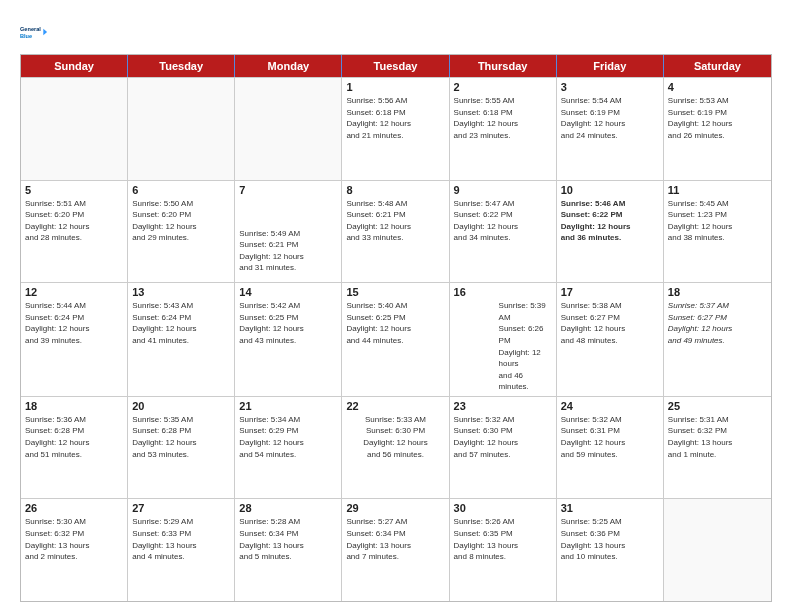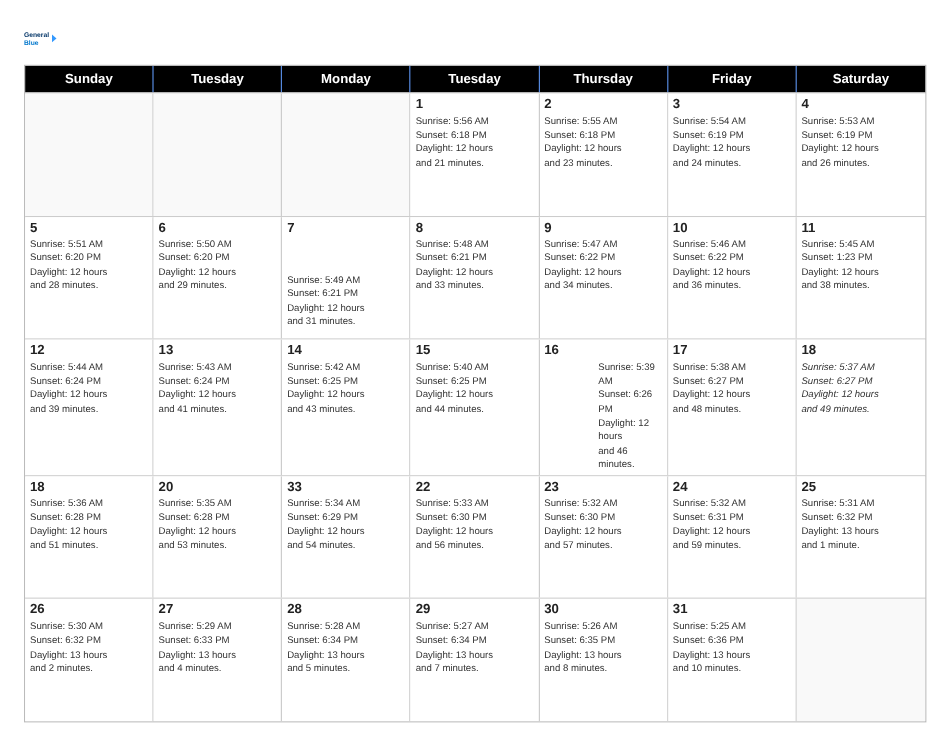"Sunday" .cal-header { background: #000000 -> #b91c1c }
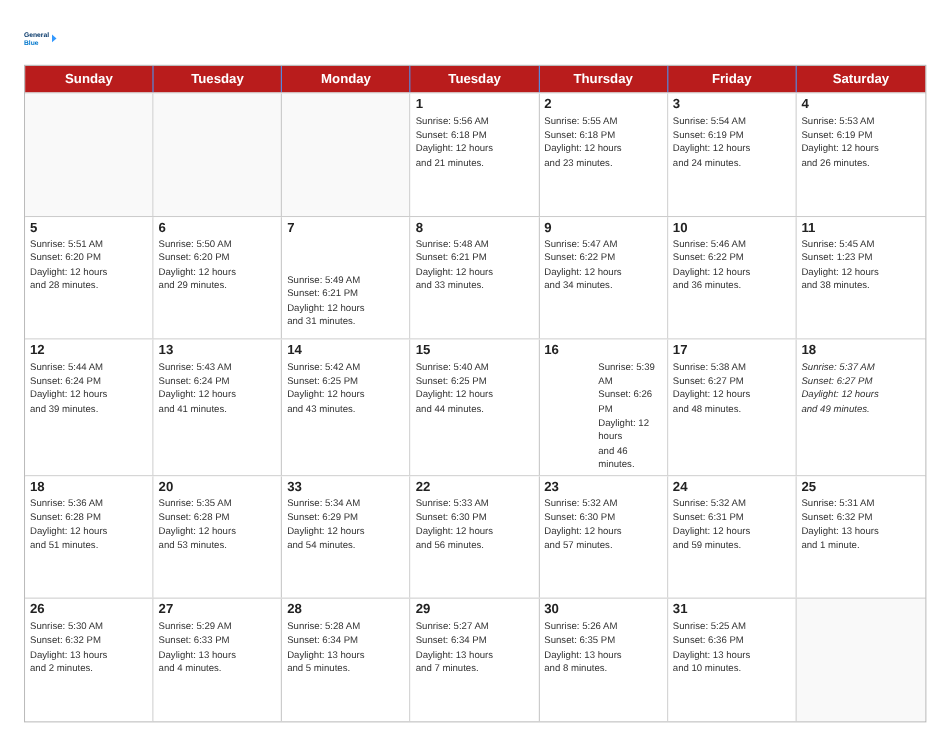"Sunrise: 5:46 AM" div.cell-info { font-weight: none -> bold }
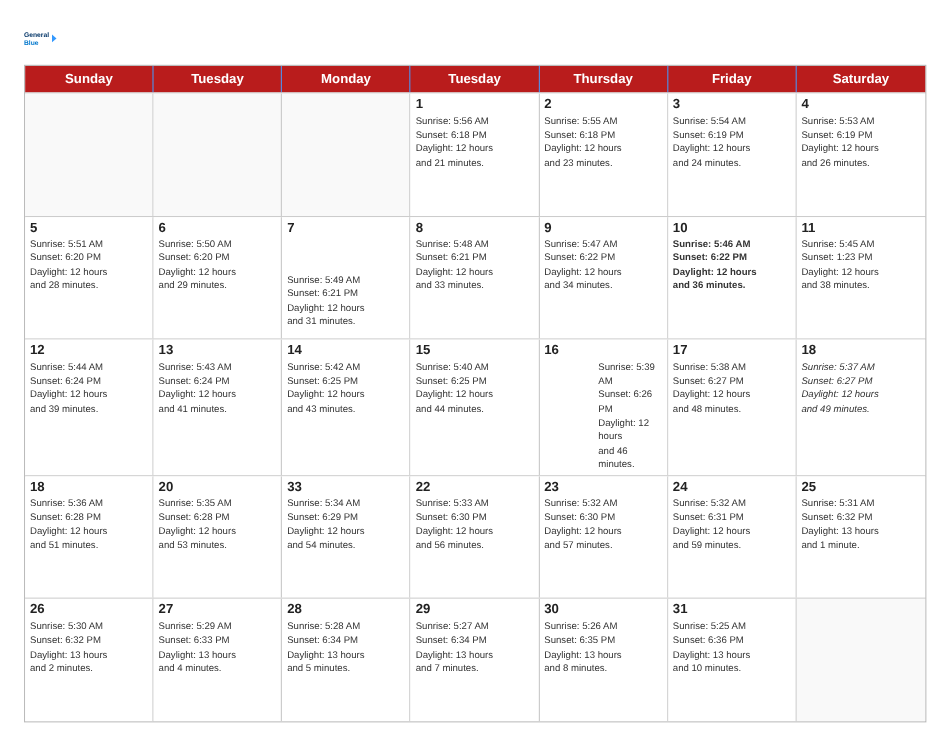"33" span.day-num { text: 33 -> 21 }
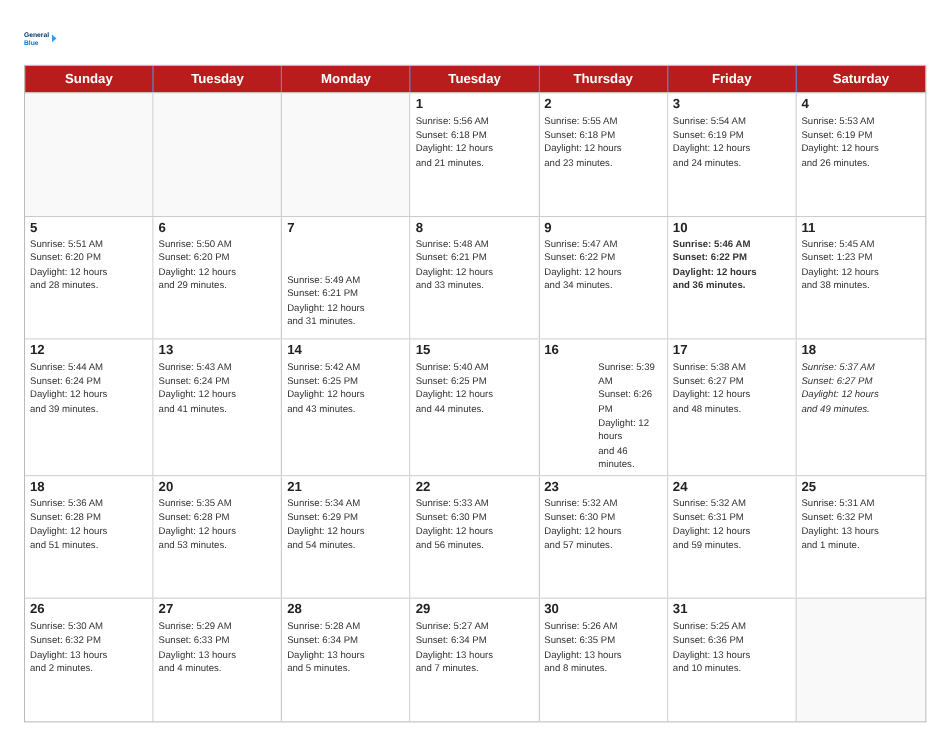"Sunrise: 5:33 AM" div.cell-info { text-align: none -> center }
